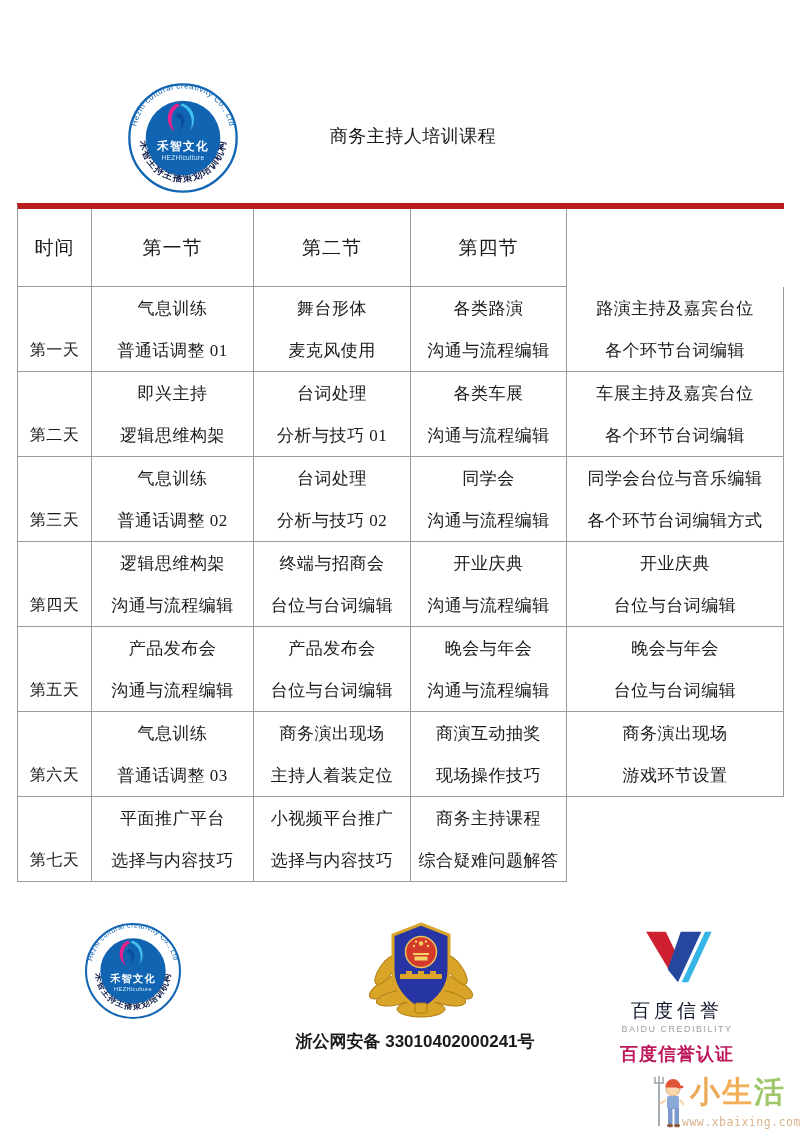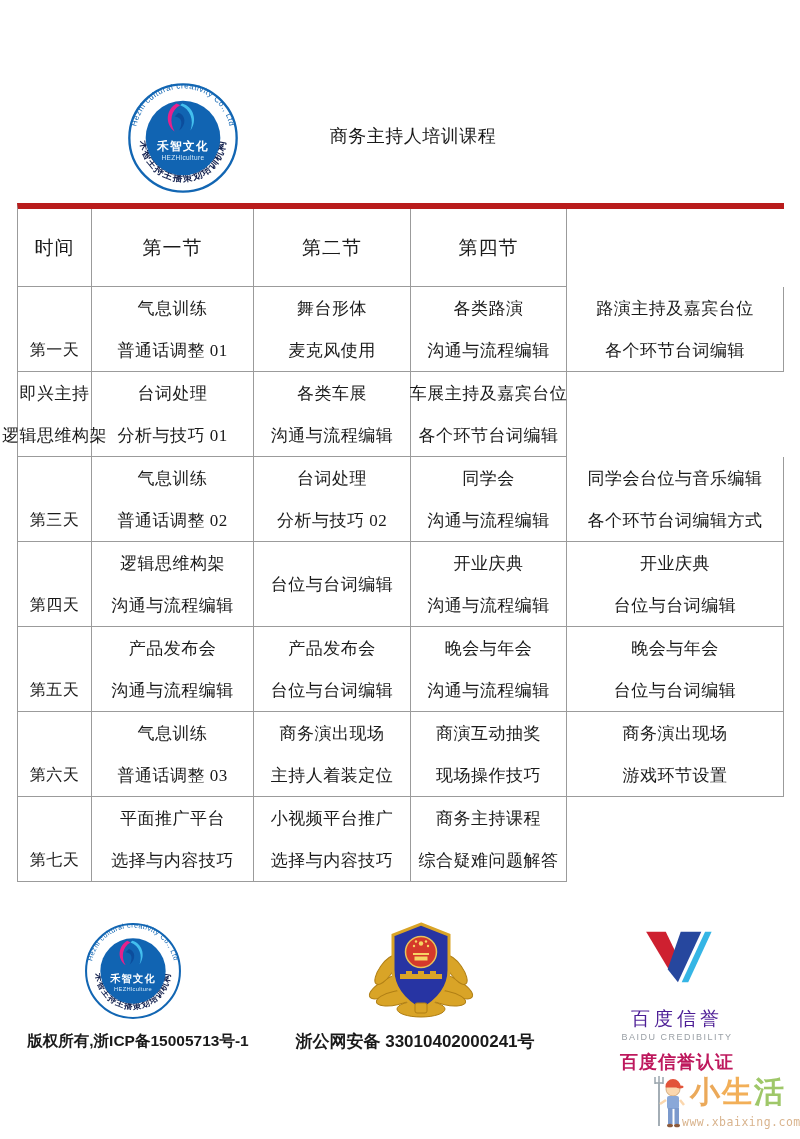"第二天" div.cell { html: none -> <div> <div></div> <div>第二天</div> </div> }
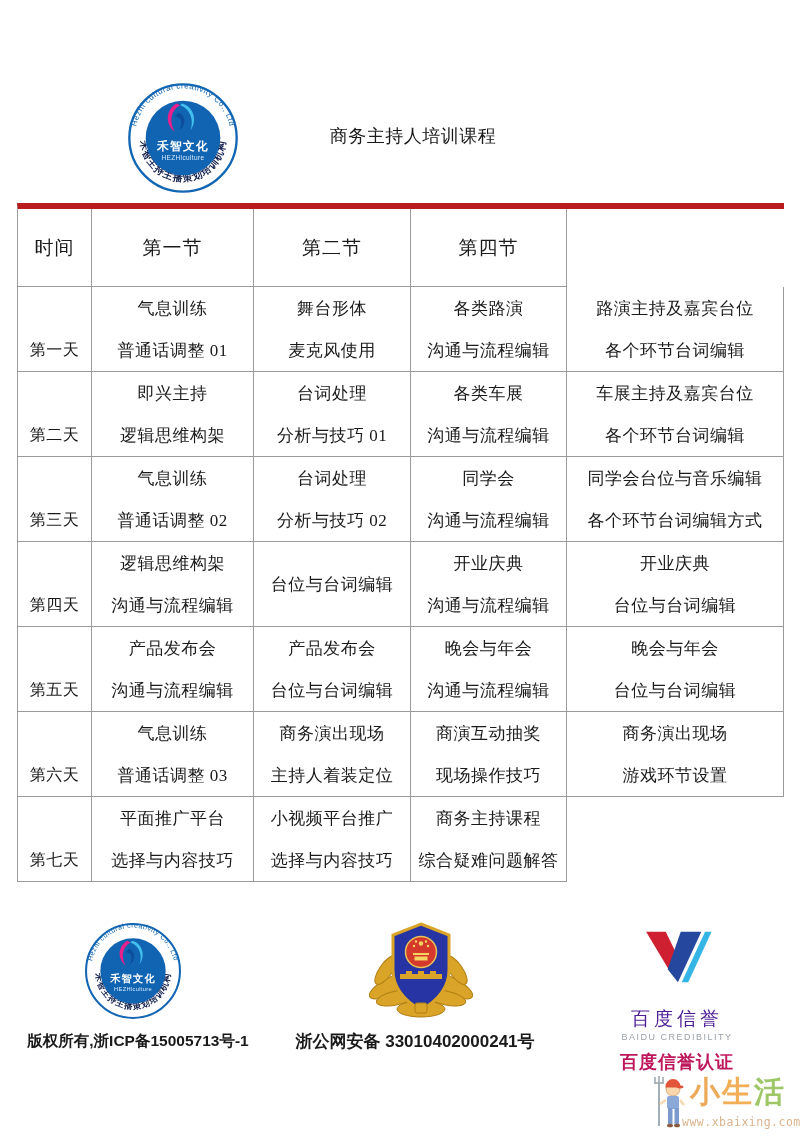"终端与招商会" div.l1 { html: none -> <div>终端与招商会</div> }
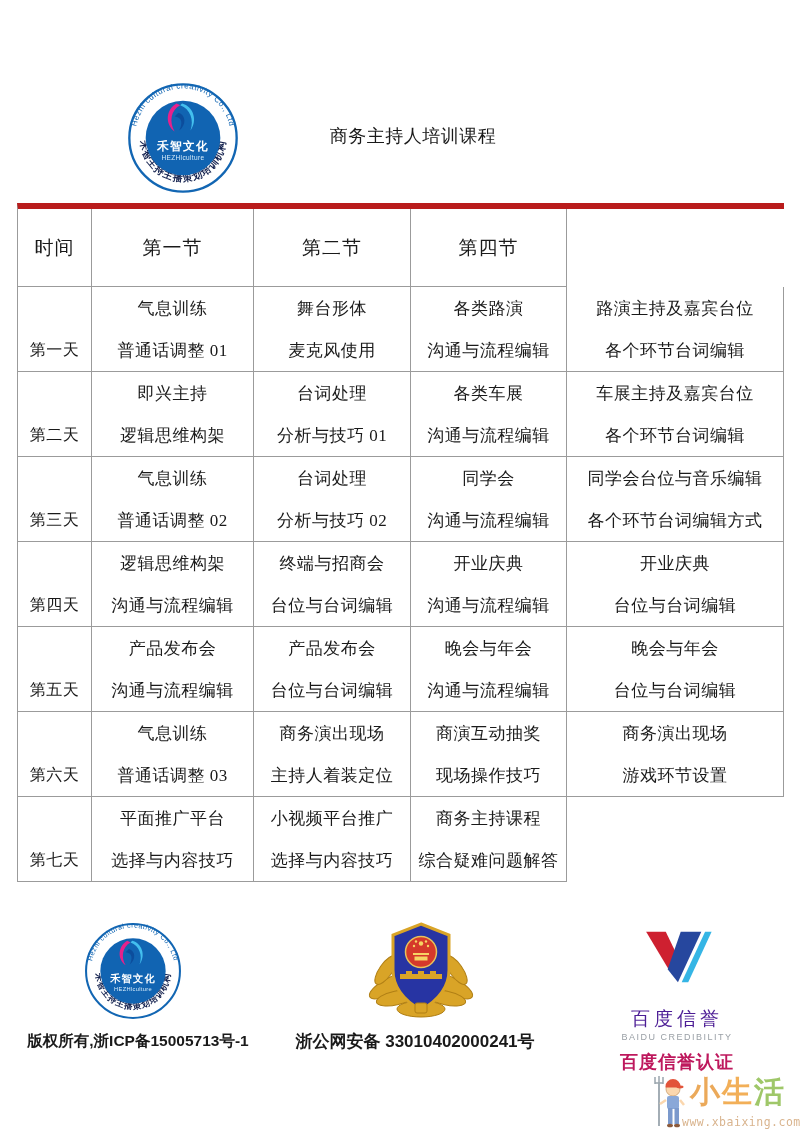"百度信誉" .baidu-cn { color: #4c1d95 -> #0f172a; margin-top: 20px -> 12px }
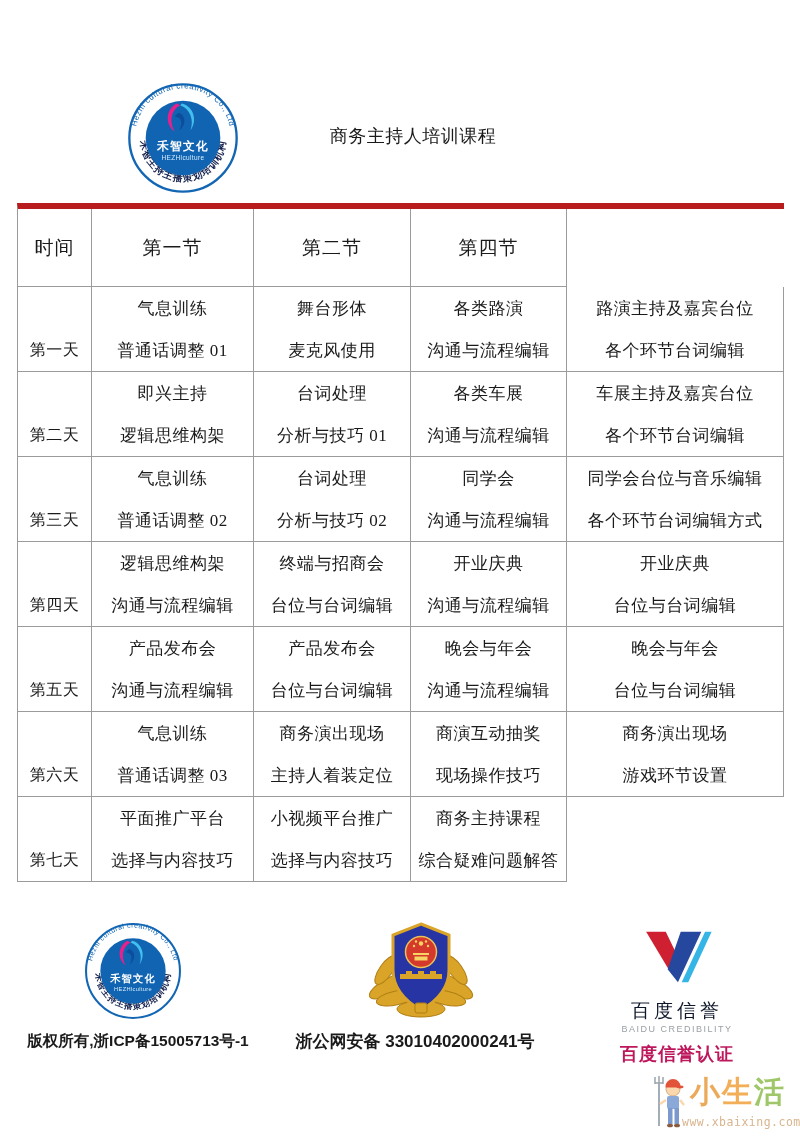"版权所有,浙ICP备15005713号-1" div.copyright { html: <div>版权所有,浙ICP备15005713号-1</div> -> none }
